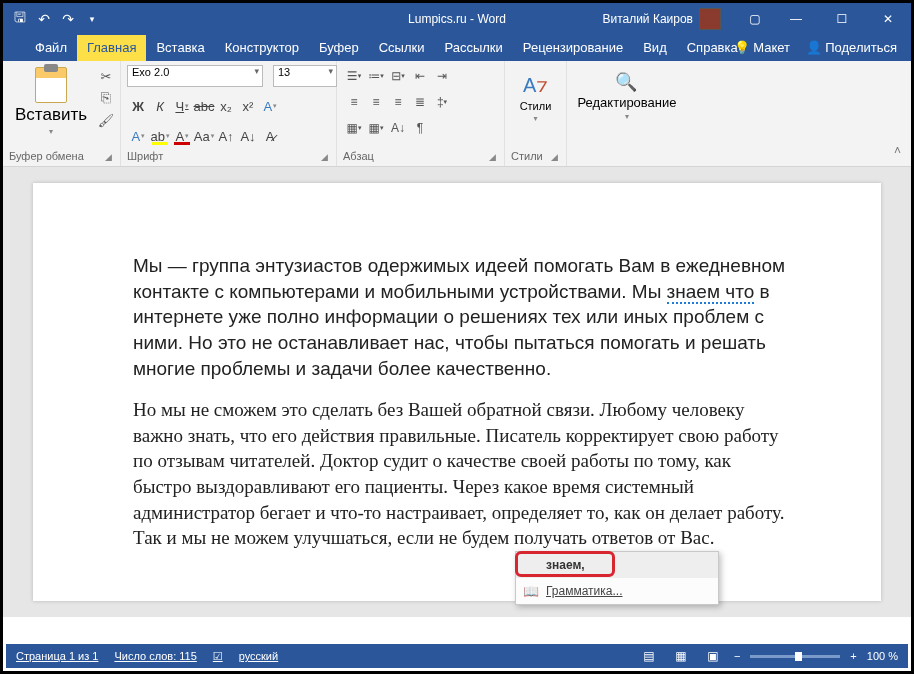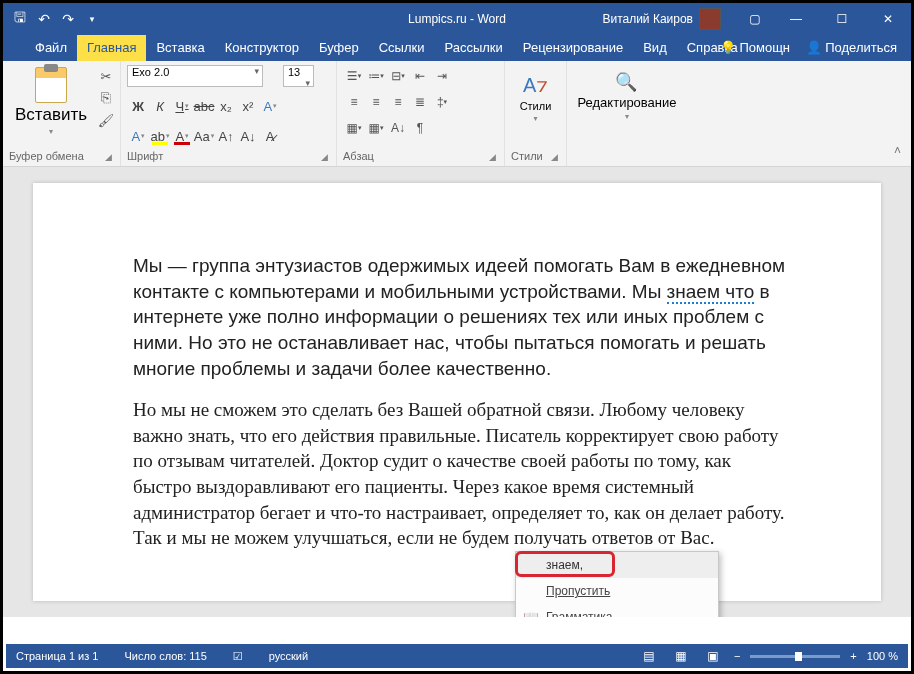"Помощн" span { text: Помощн -> Макет }
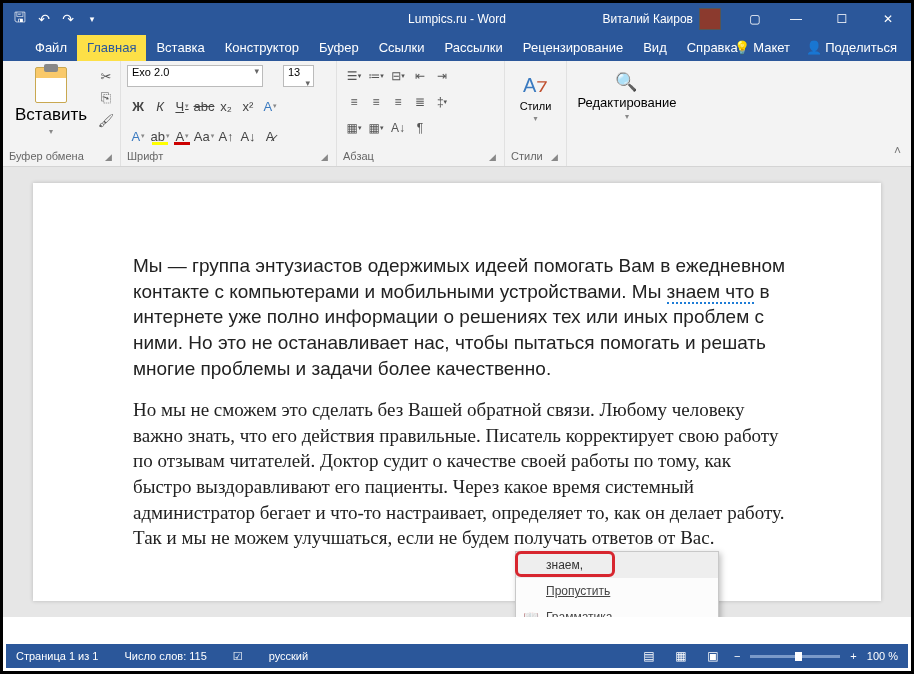"Exo 2.0" .font-row { gap: 20px -> 10px }
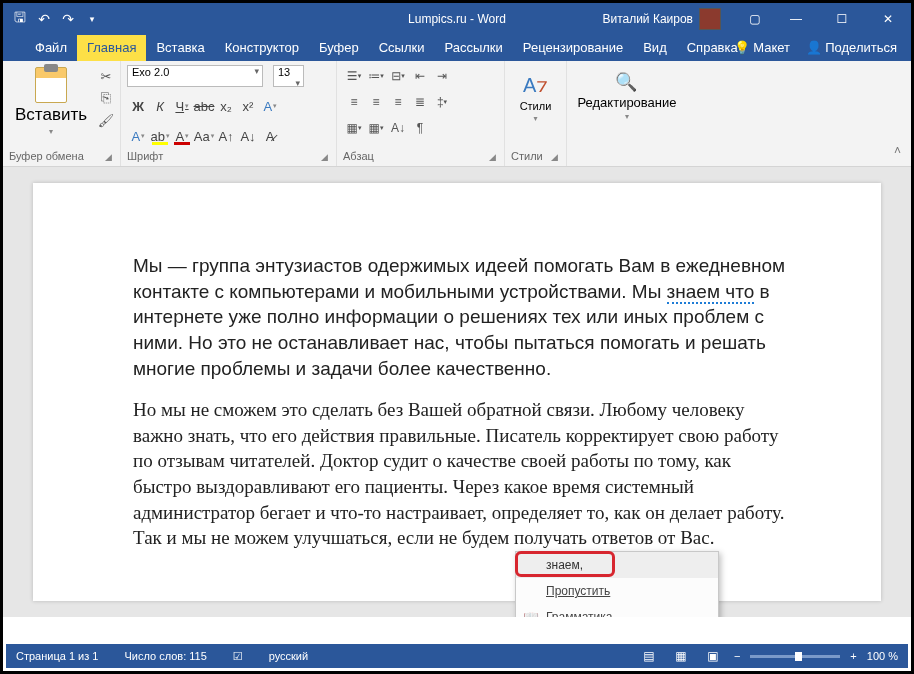"13" .font-select.size { width: 31px -> 64px }
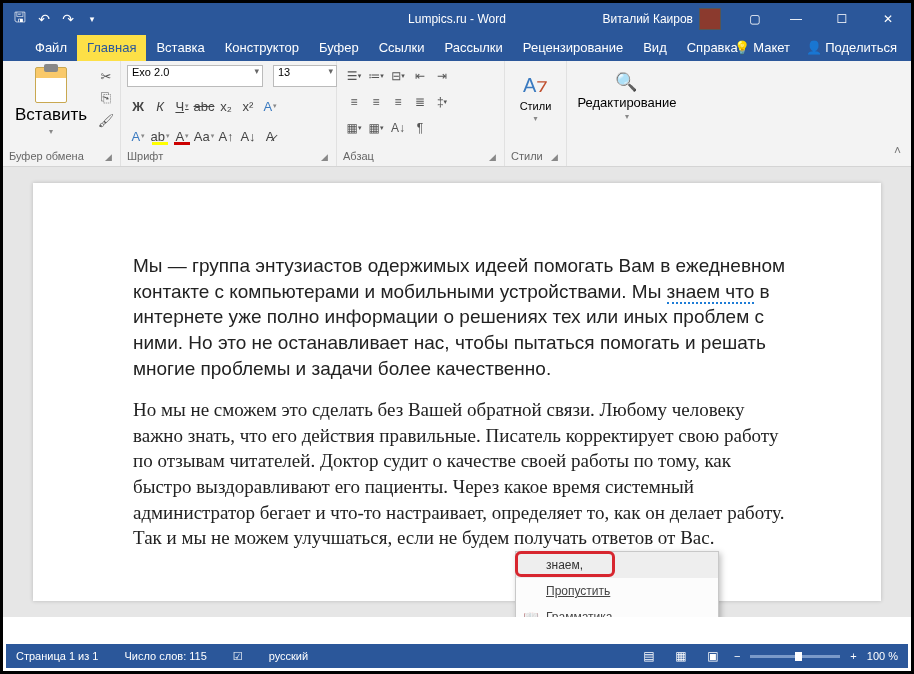"знаем," .ctx-item.suggest { font-weight: normal -> bold }
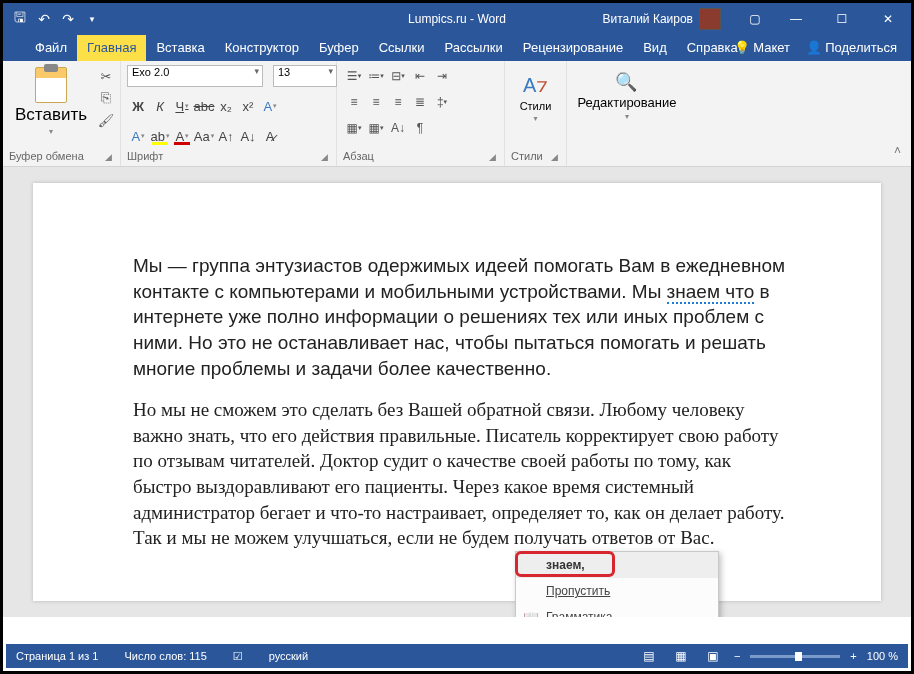"Пропустить" div.ctx-item { html: <div> <span>Пропустить</span> </div> -> none }
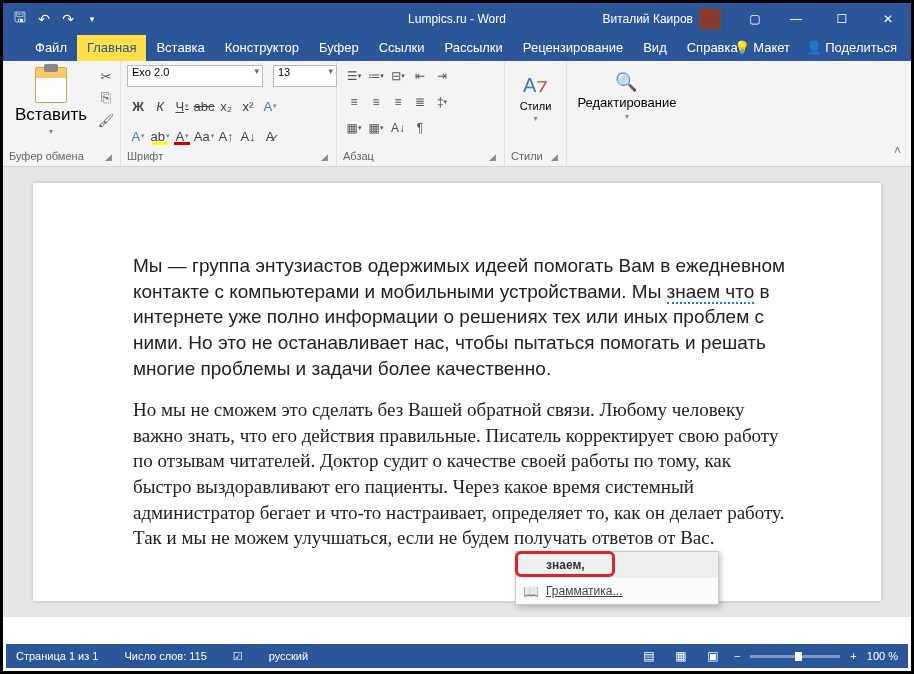"Страница 1 из 1" .statusbar { gap: 26px -> 16px; text-decoration: none -> underline }
